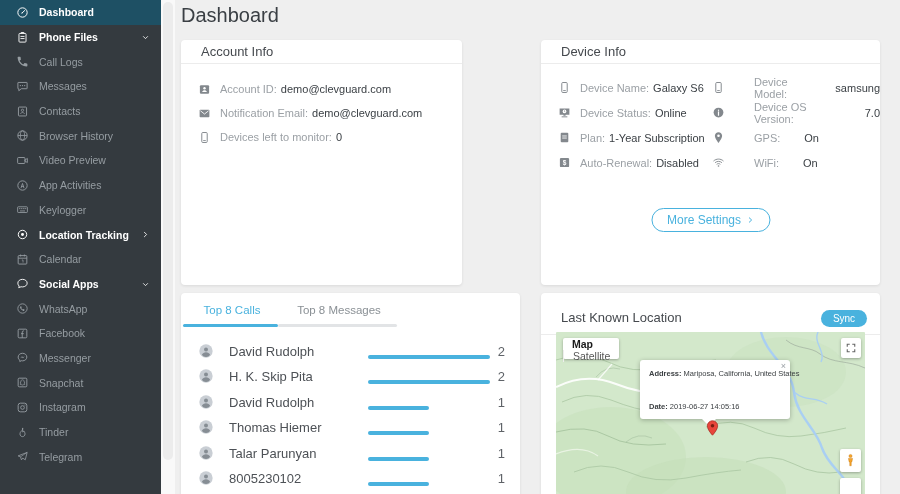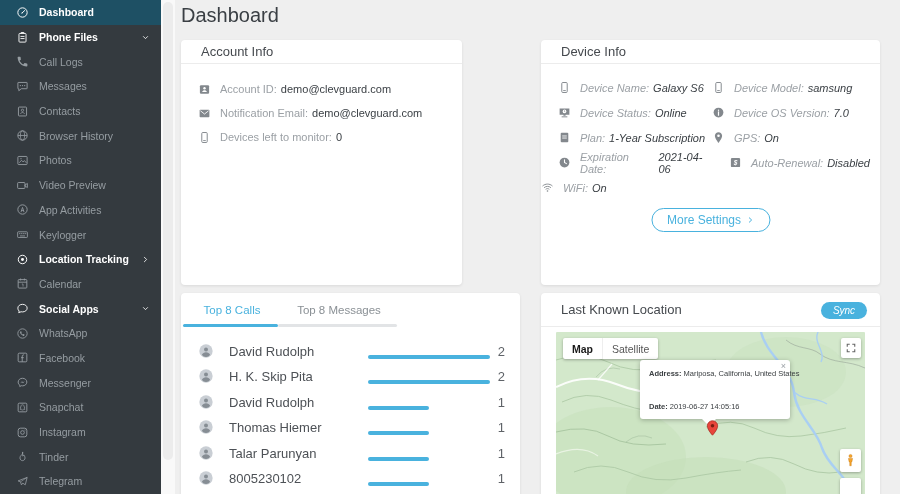"Device Name:" .device-grid { font-style: italic -> none }
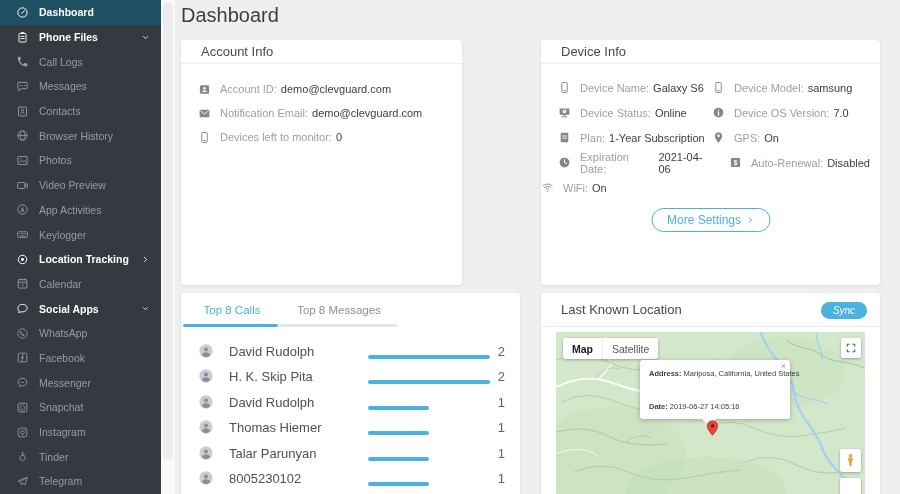"Device Model:" .device-grid .info-row.col2 { gap: none -> 20px }
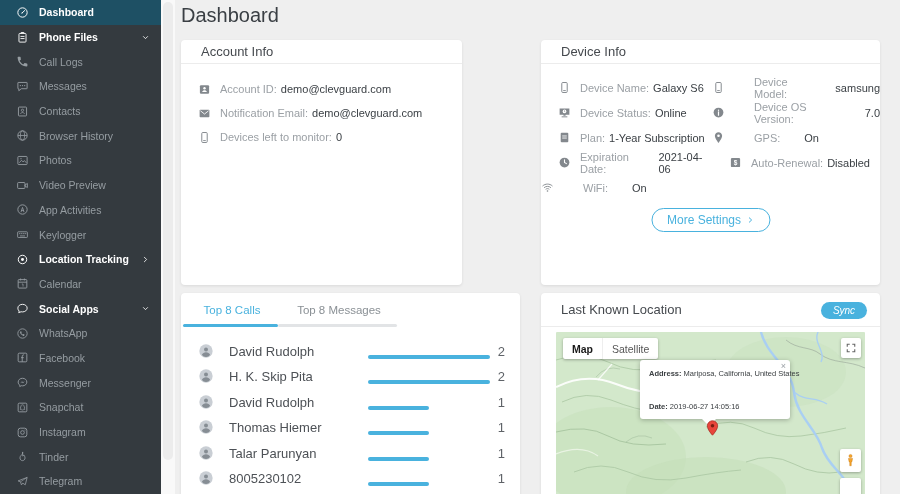"Photos" div.side-item { html: <div> <svg> <rect></rect> <path></path> <circle></circle> </svg> <span>Photos</span> </div> -> none }
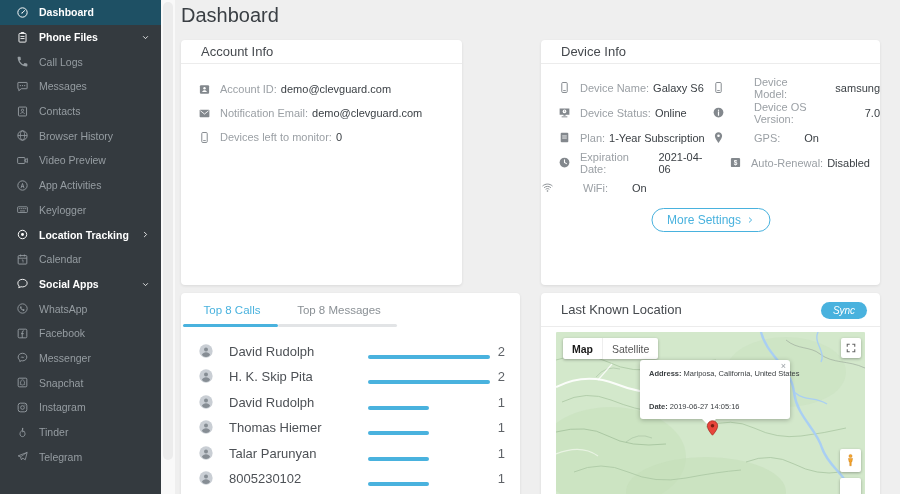"Expiration Date:" div.info-row { html: <div> <svg> <circle></circle> <path></path> </svg> <span>Expiration Date:</span> <span>2021-04-06</span> </div> -> none }
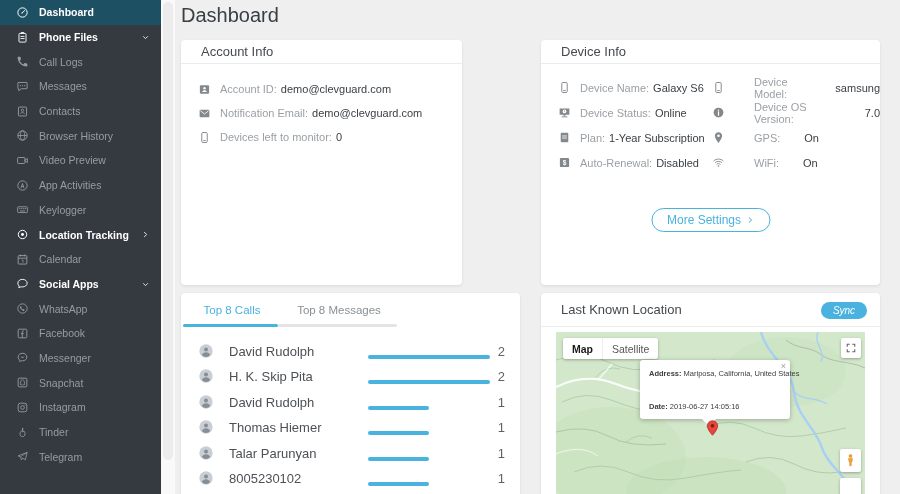"Last Known Location" .loc-header { margin-top: none -> 8px }
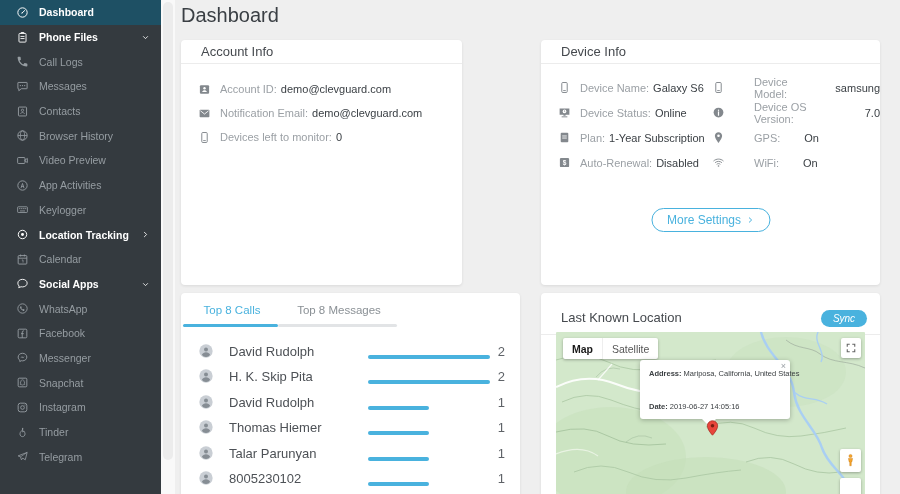"Sync" .sync-btn { font-style: italic -> none }
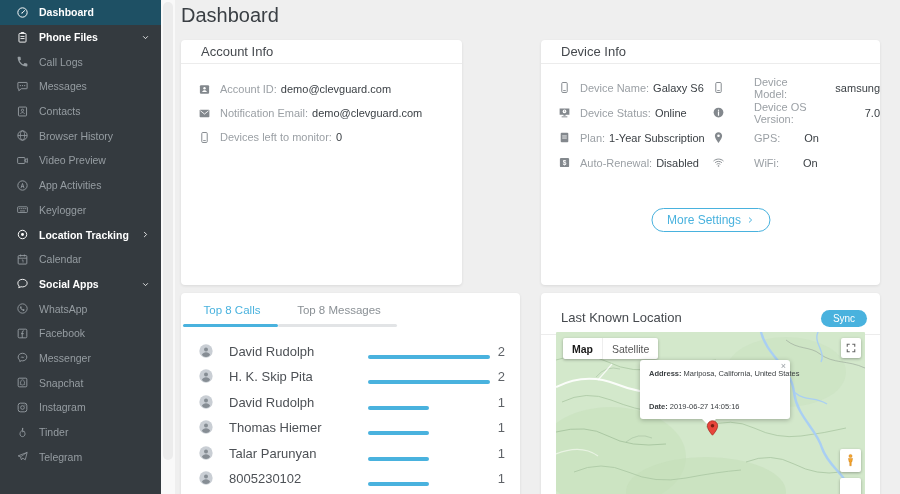"Map" .maptype { flex-direction: none -> column }
